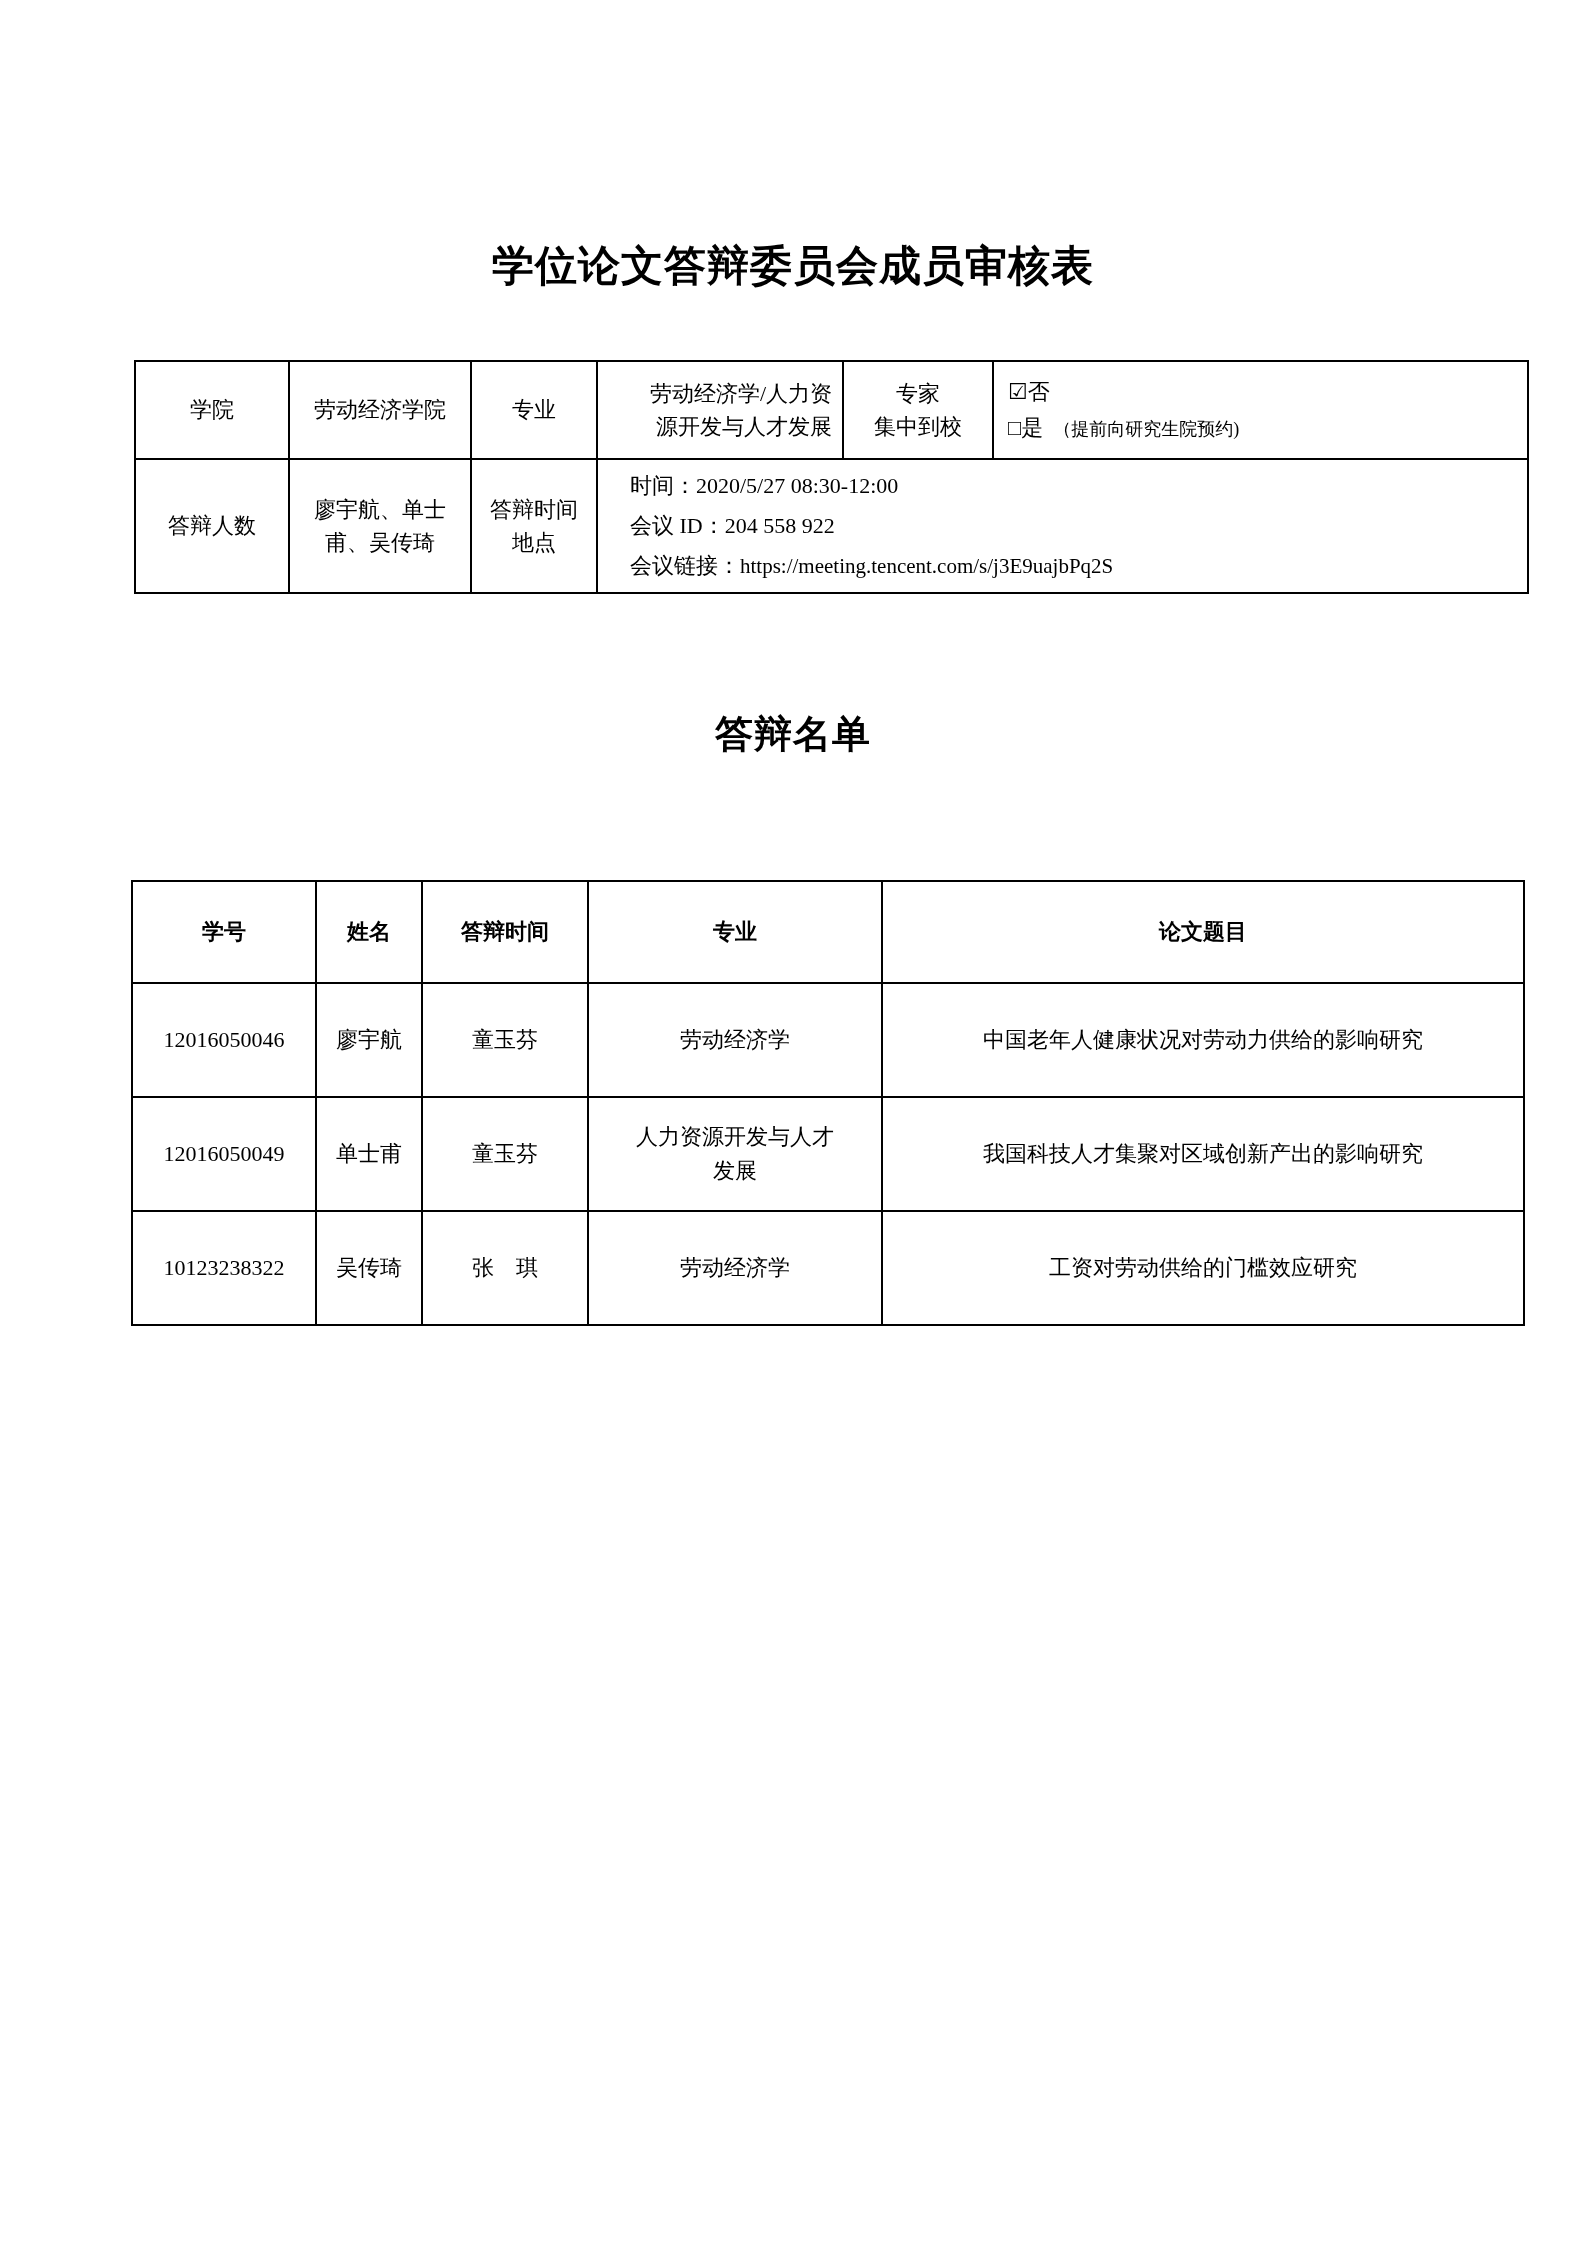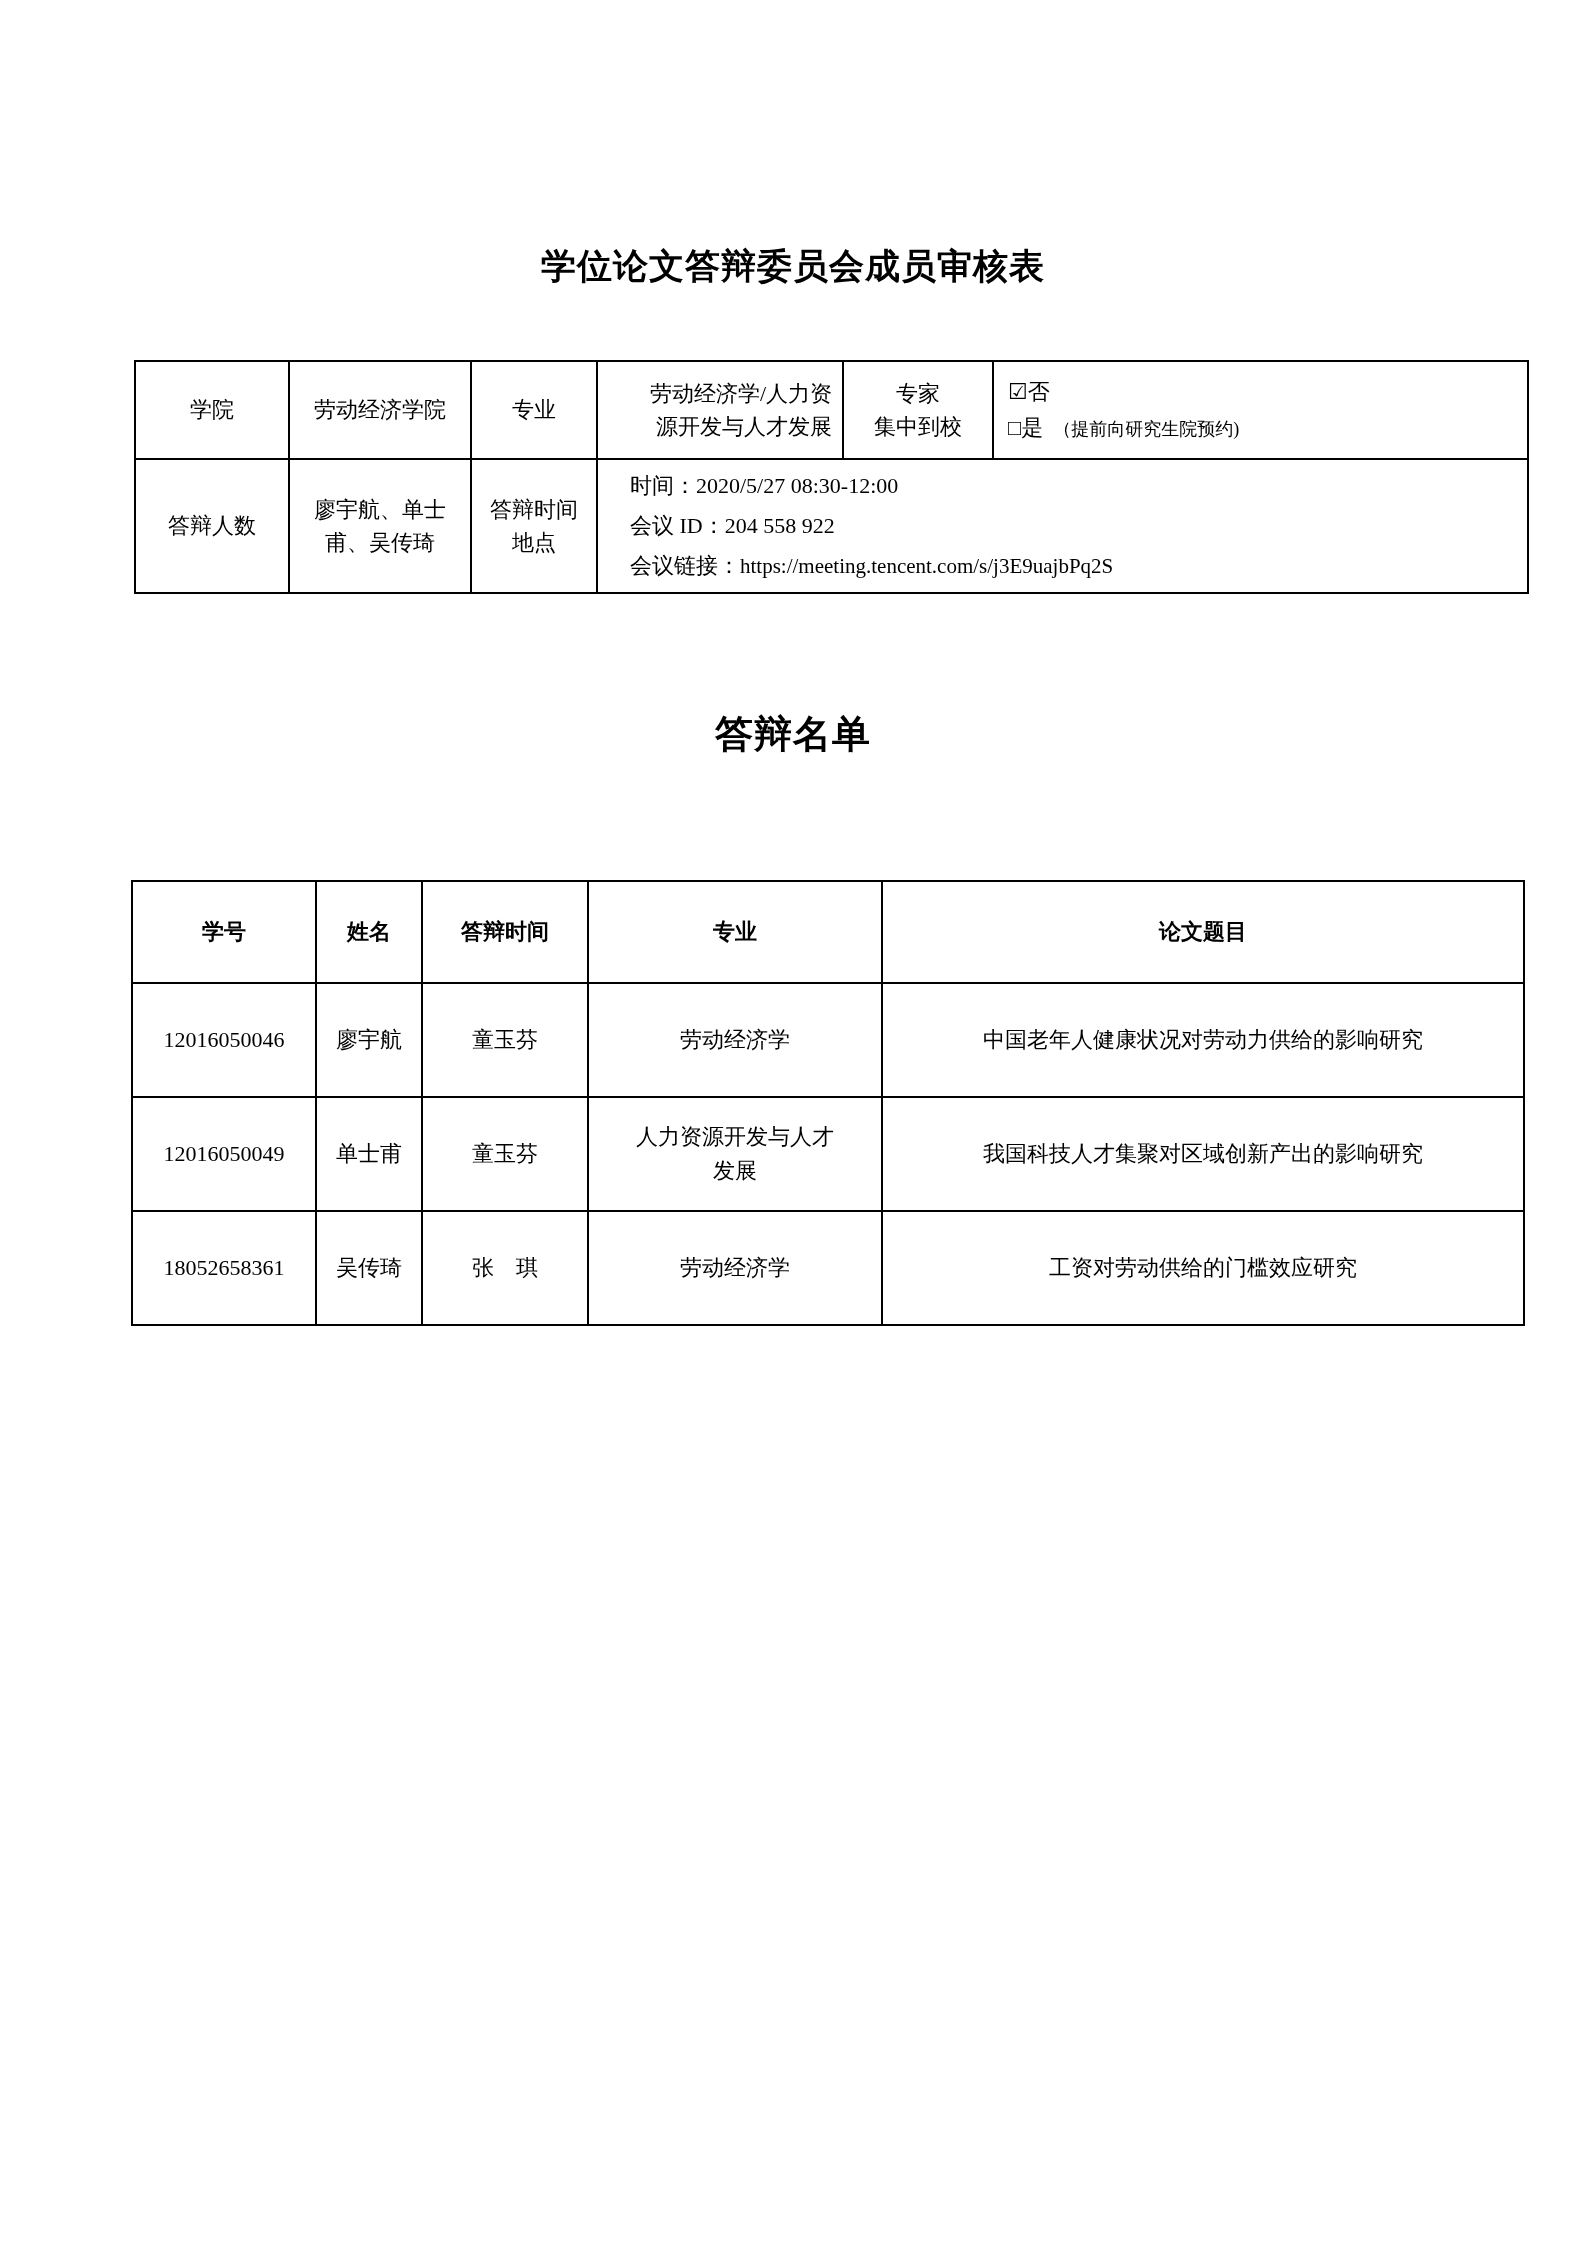"学位论文答辩委员会成员审核表" .doc-title { font-size: 35px -> 42px }
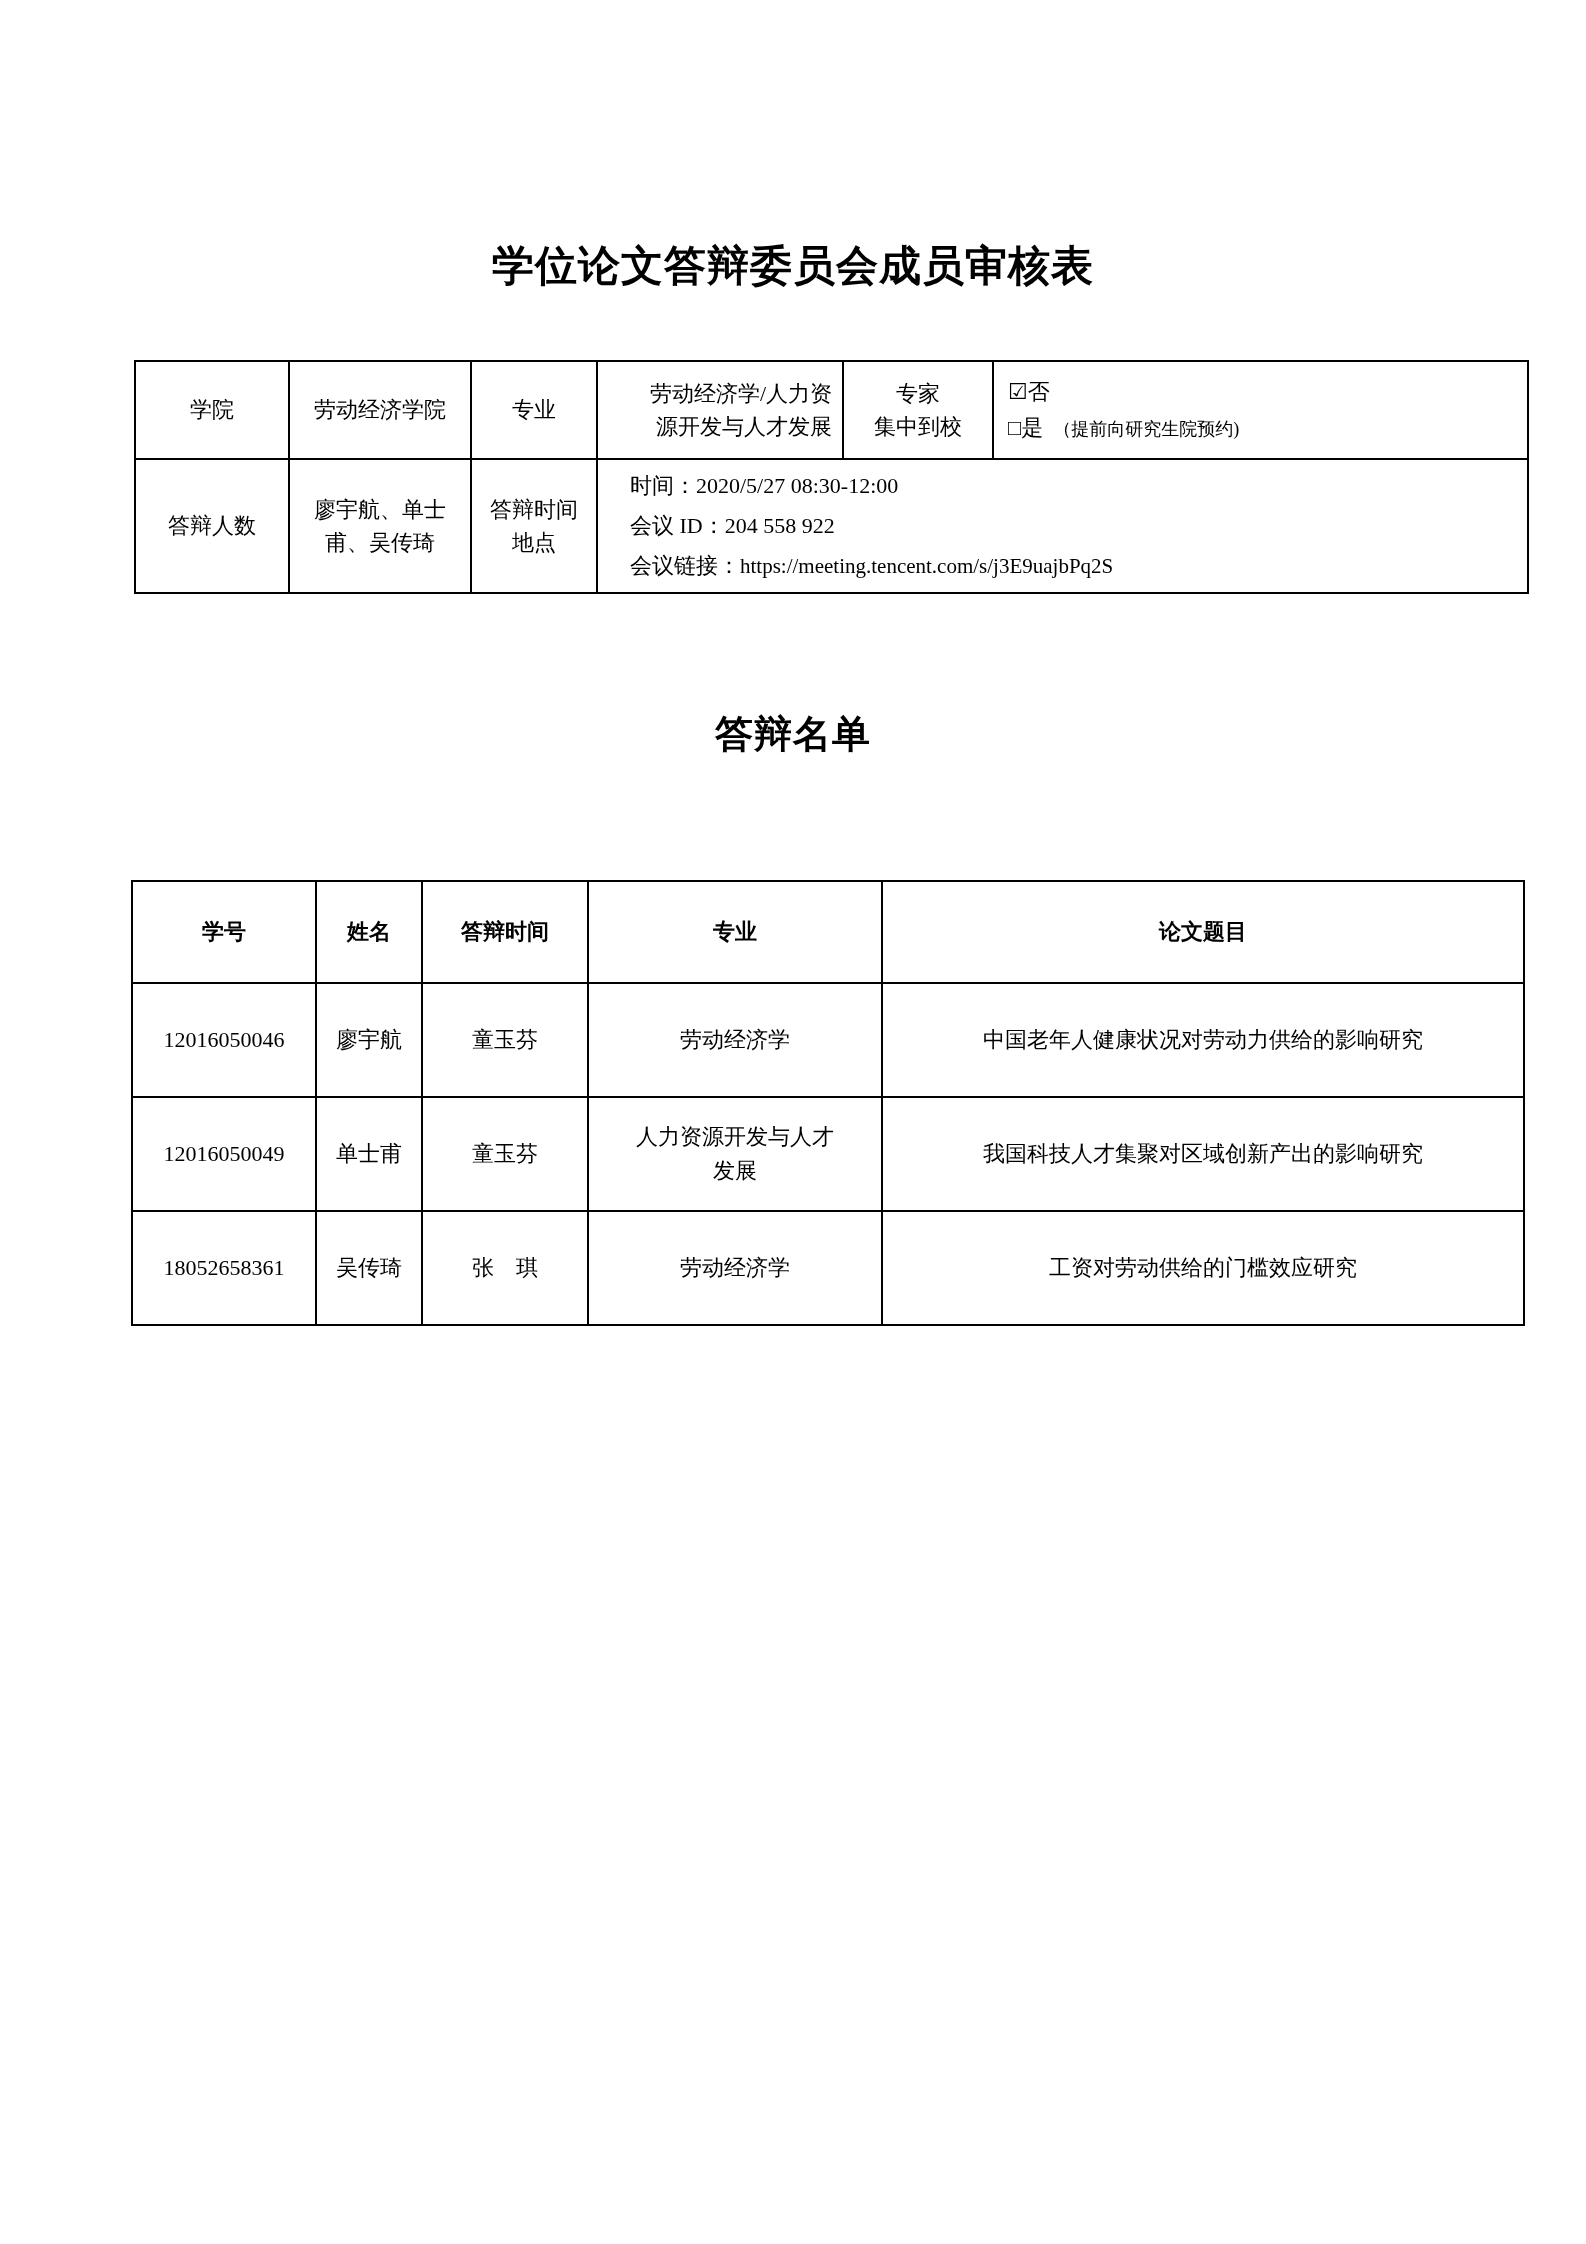"18052658361" td { text: 18052658361 -> 10123238322 }
